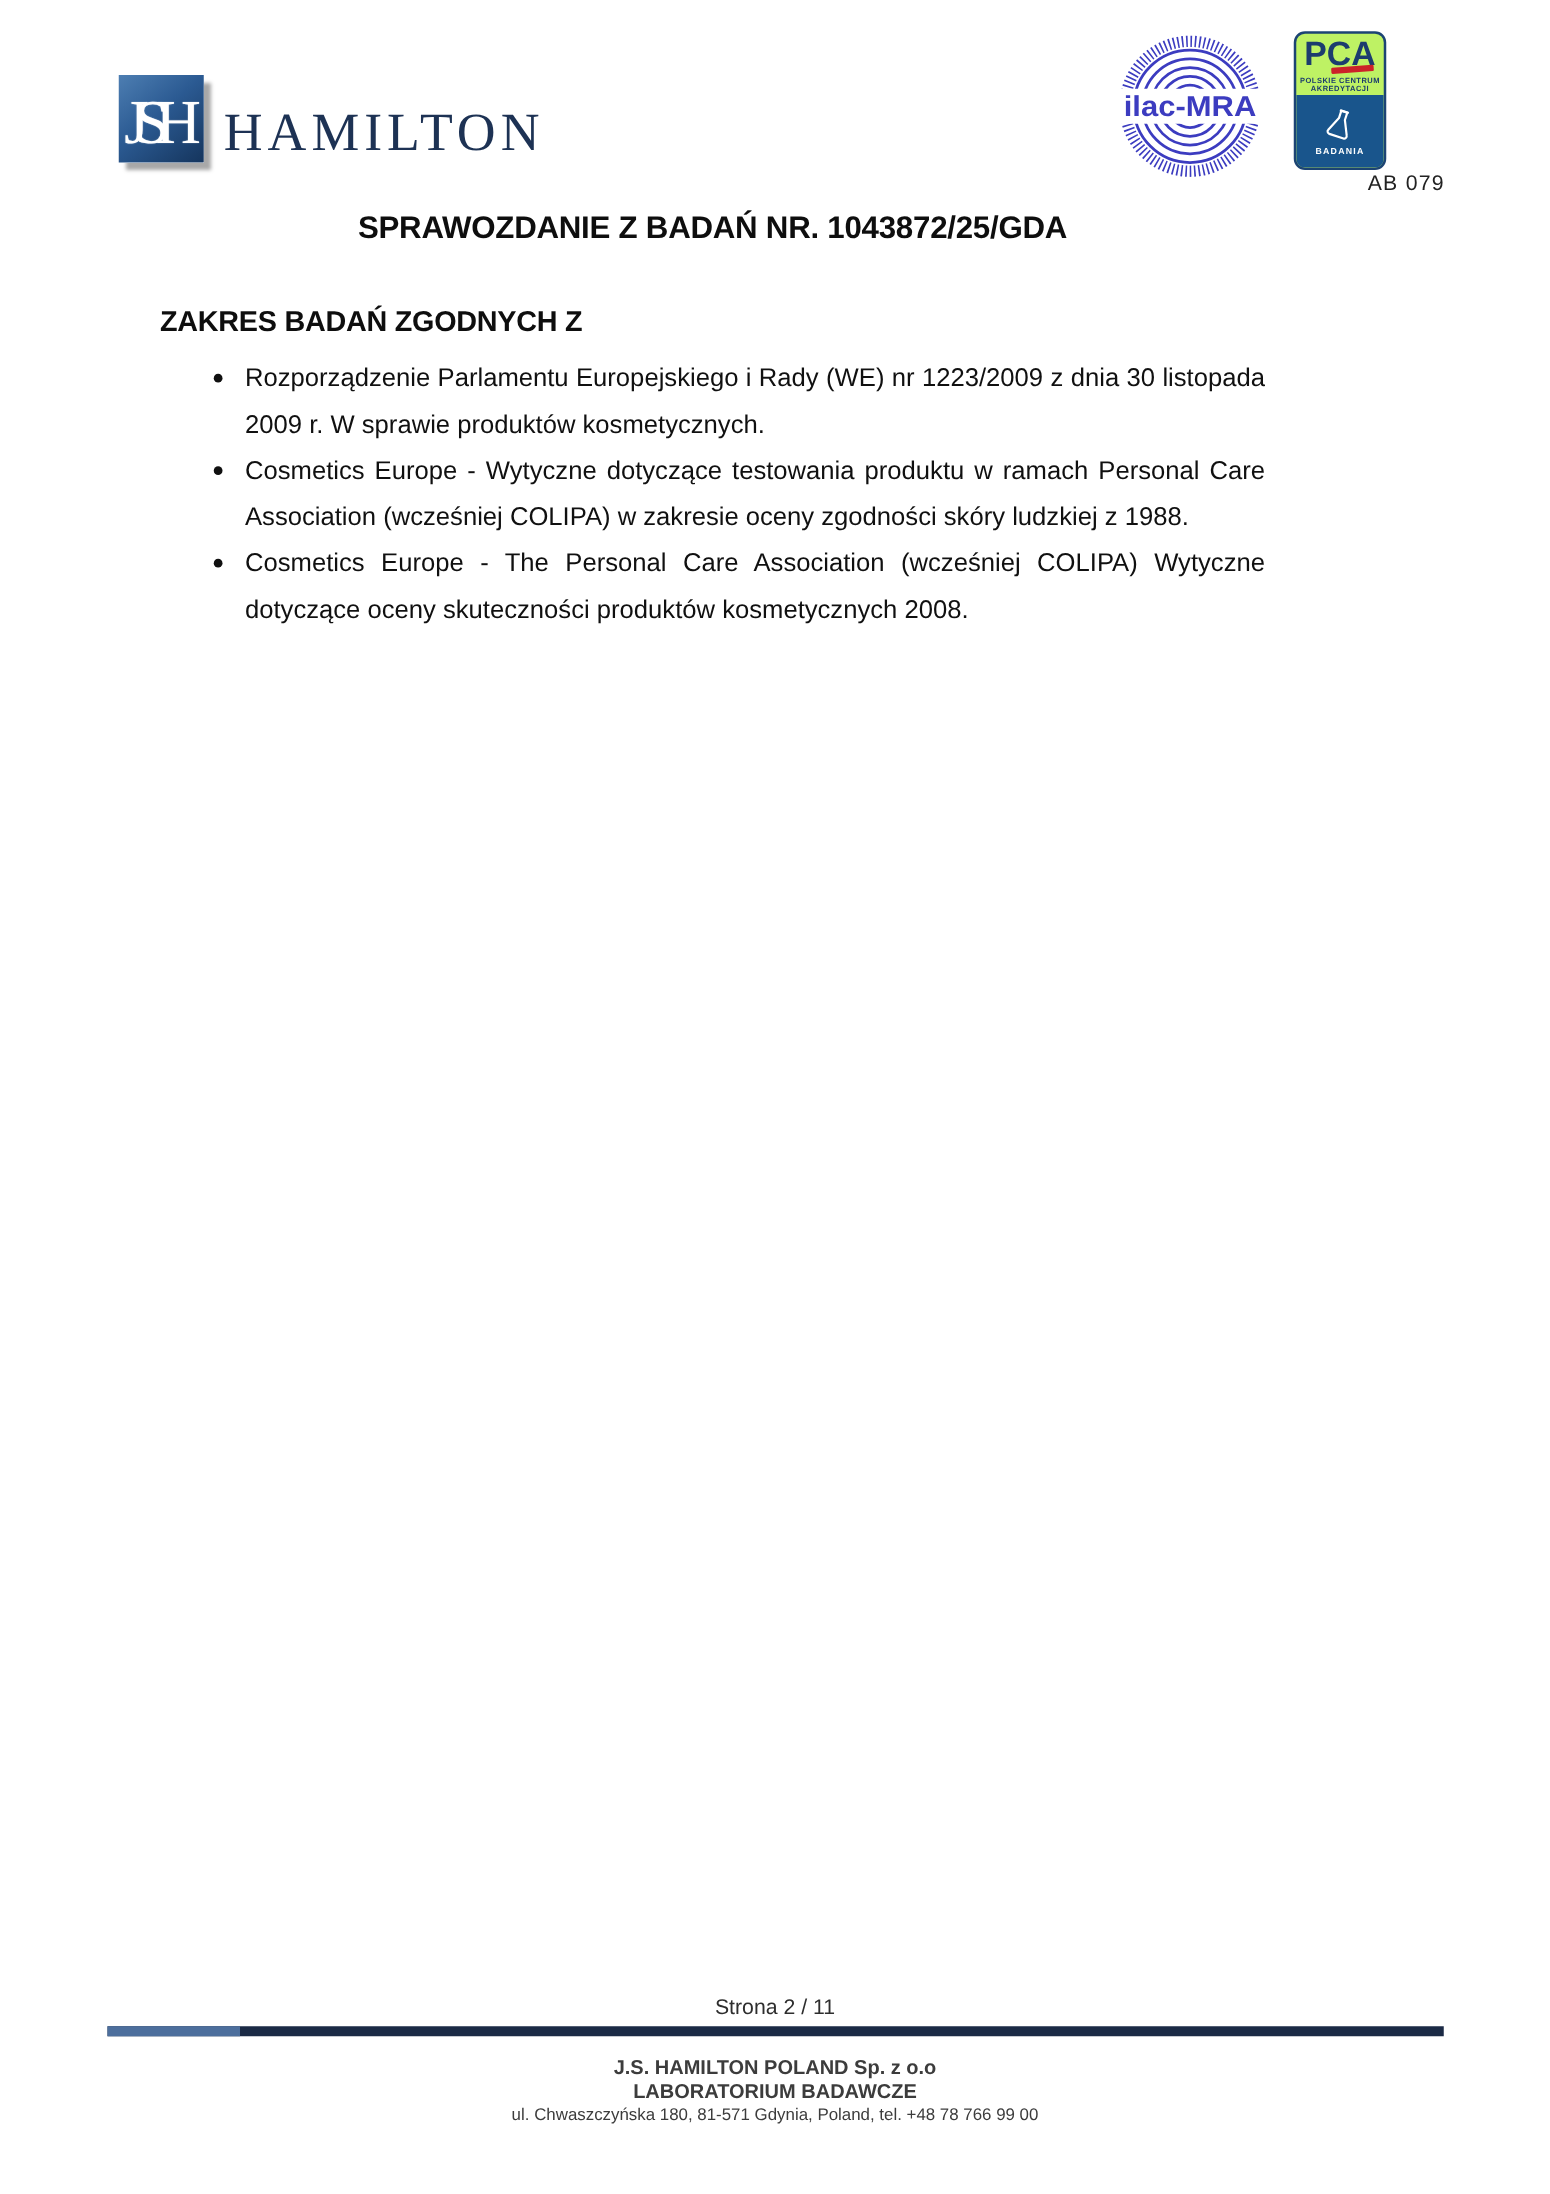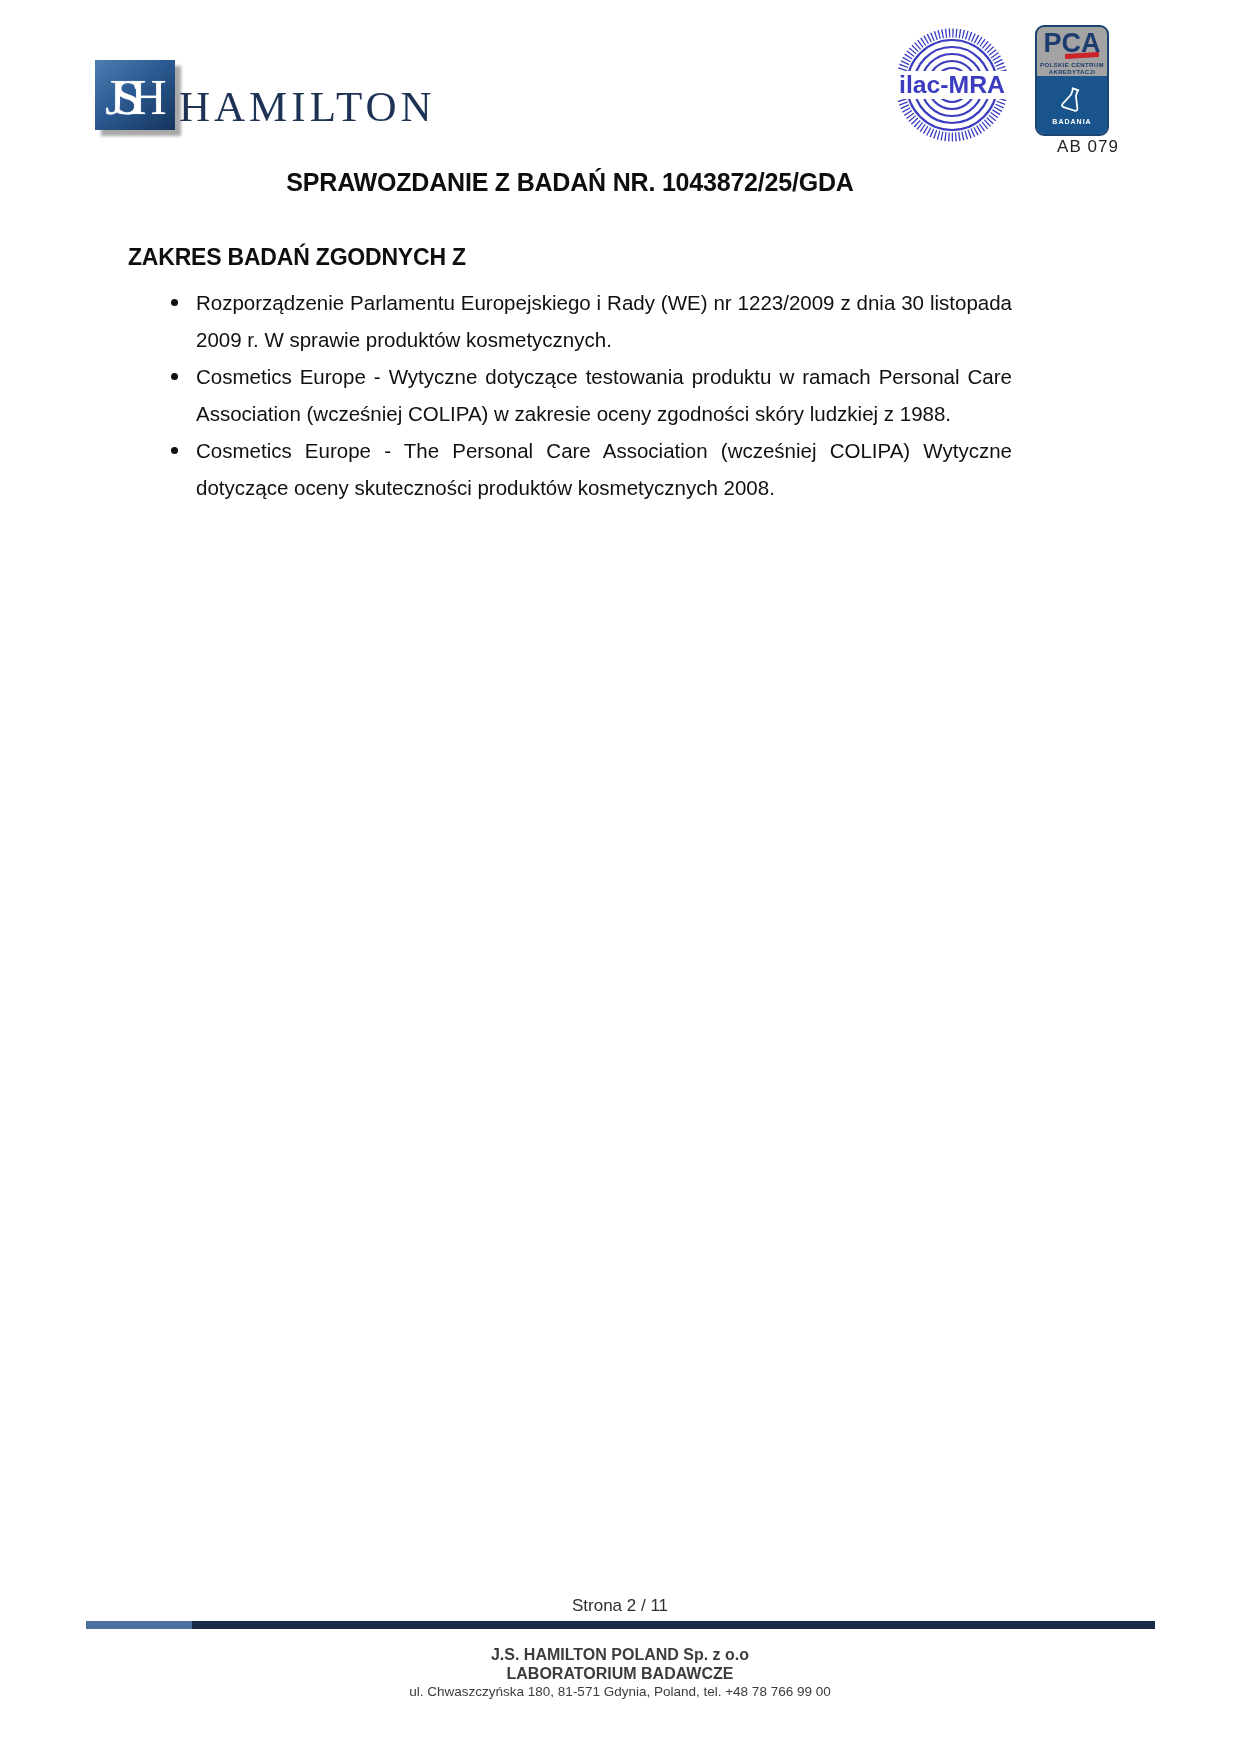"PCA" .pca-badge { background: #a3a3a3 -> #bef264 }
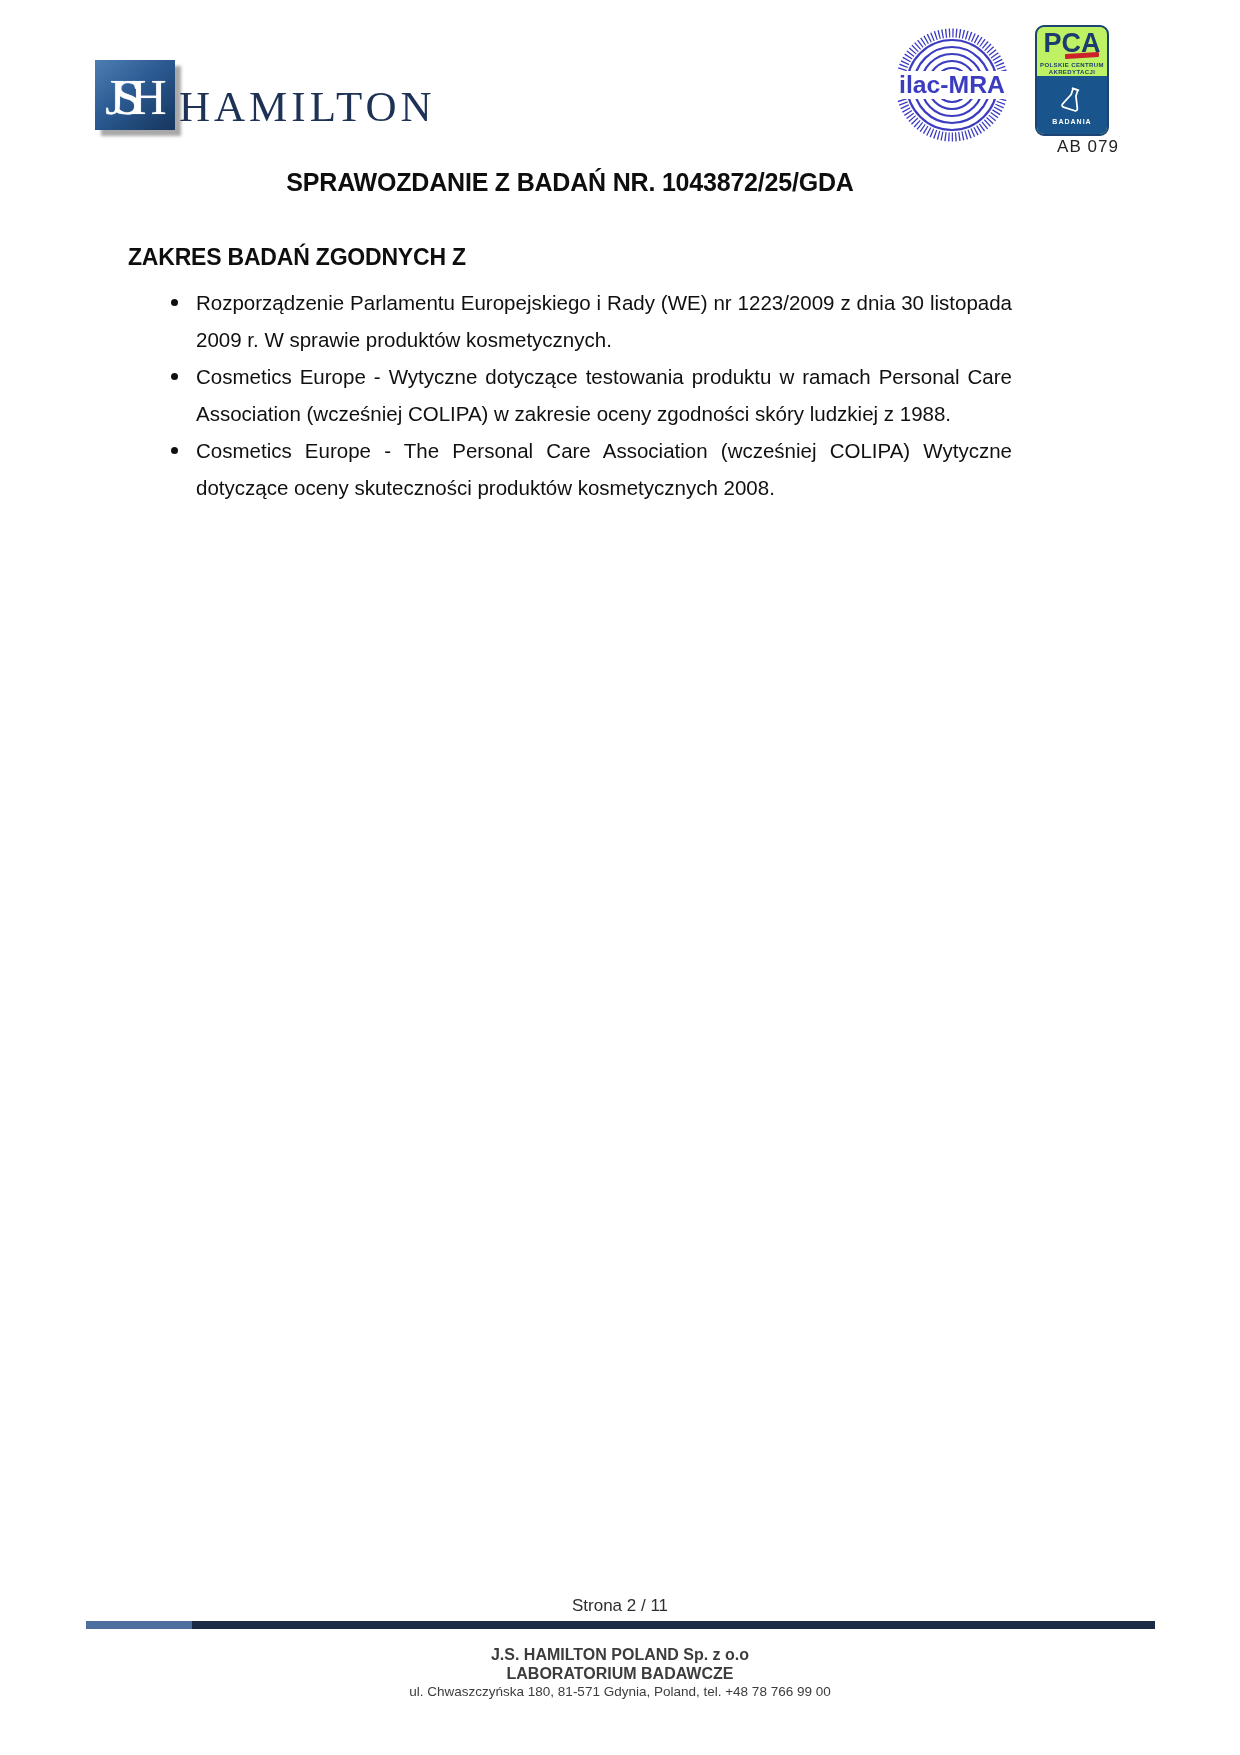"JSH" .jsh-logo { width: 80px -> 68px }
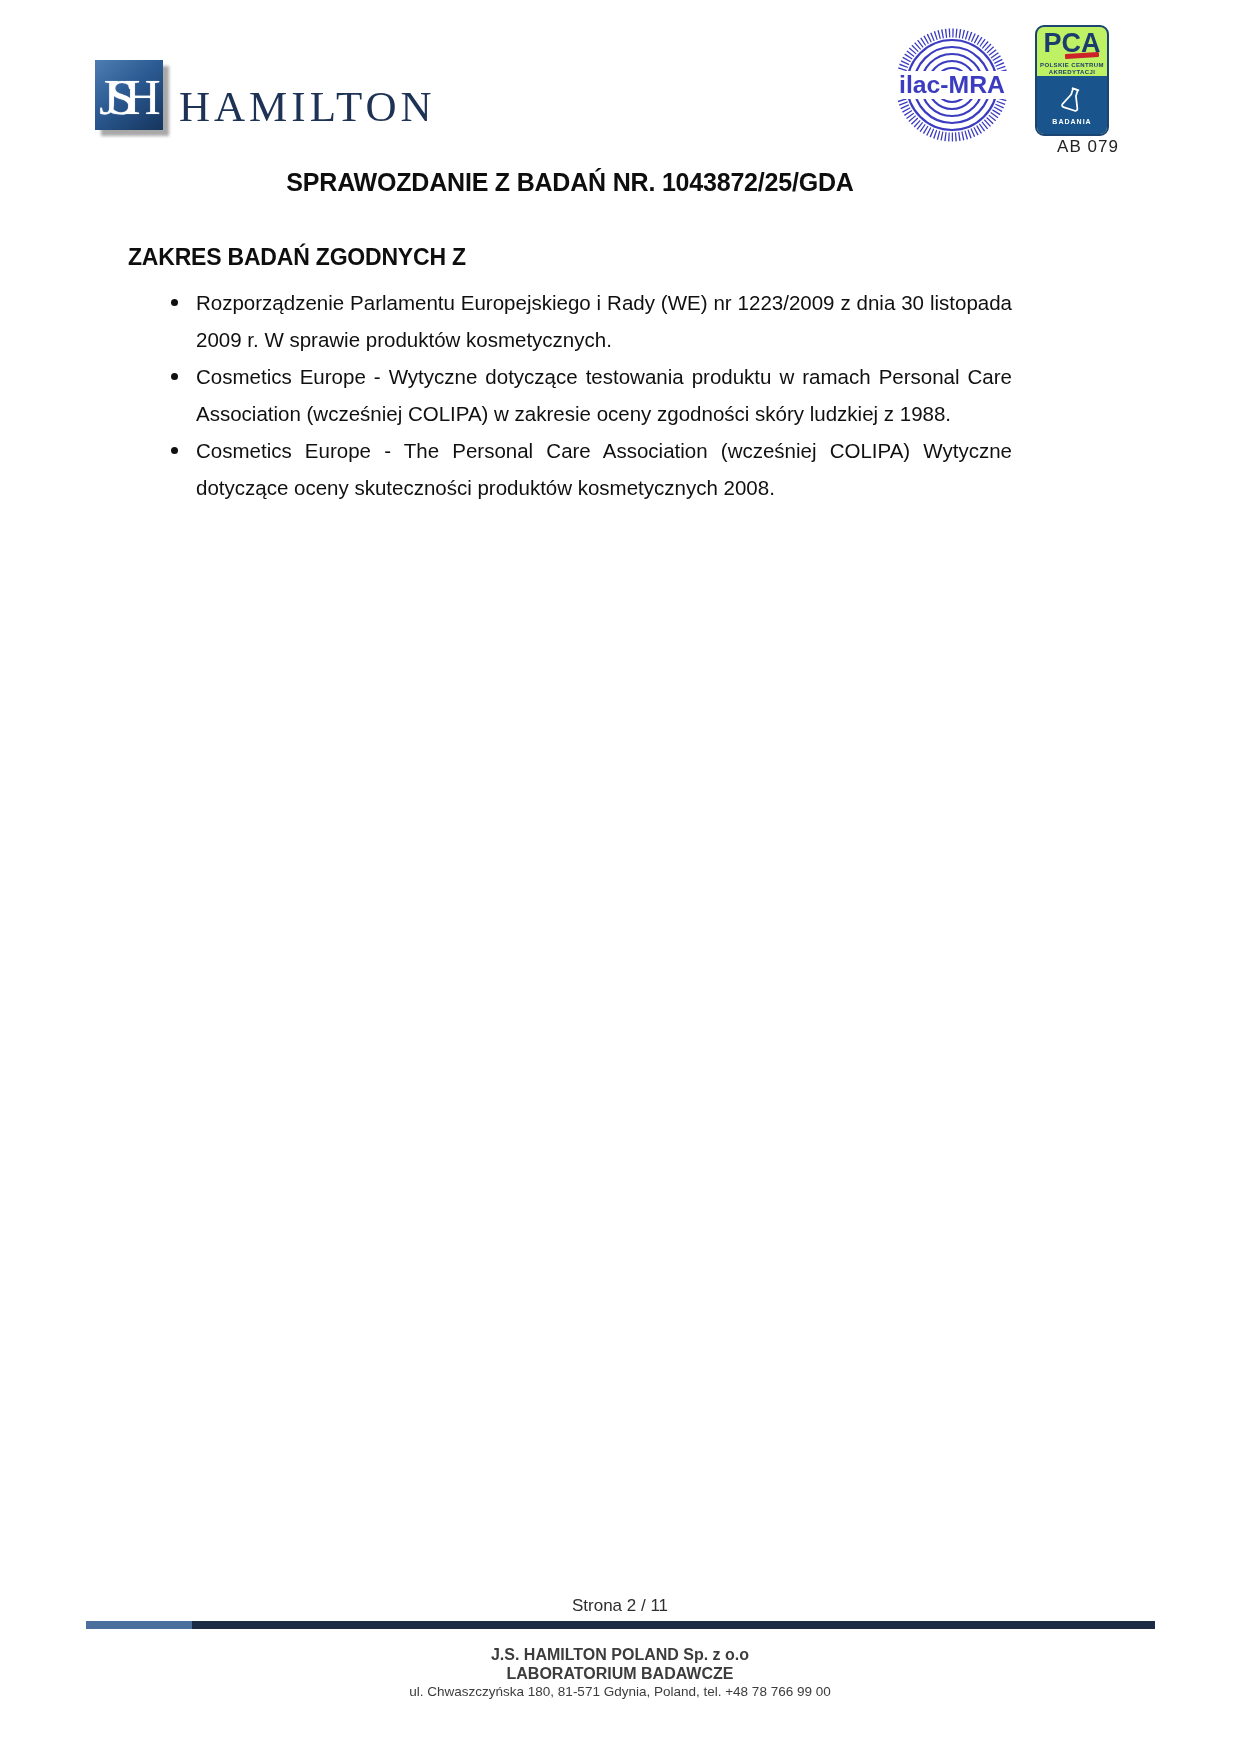"AB 079" .pca-number { left: 1047px -> 1084px }
